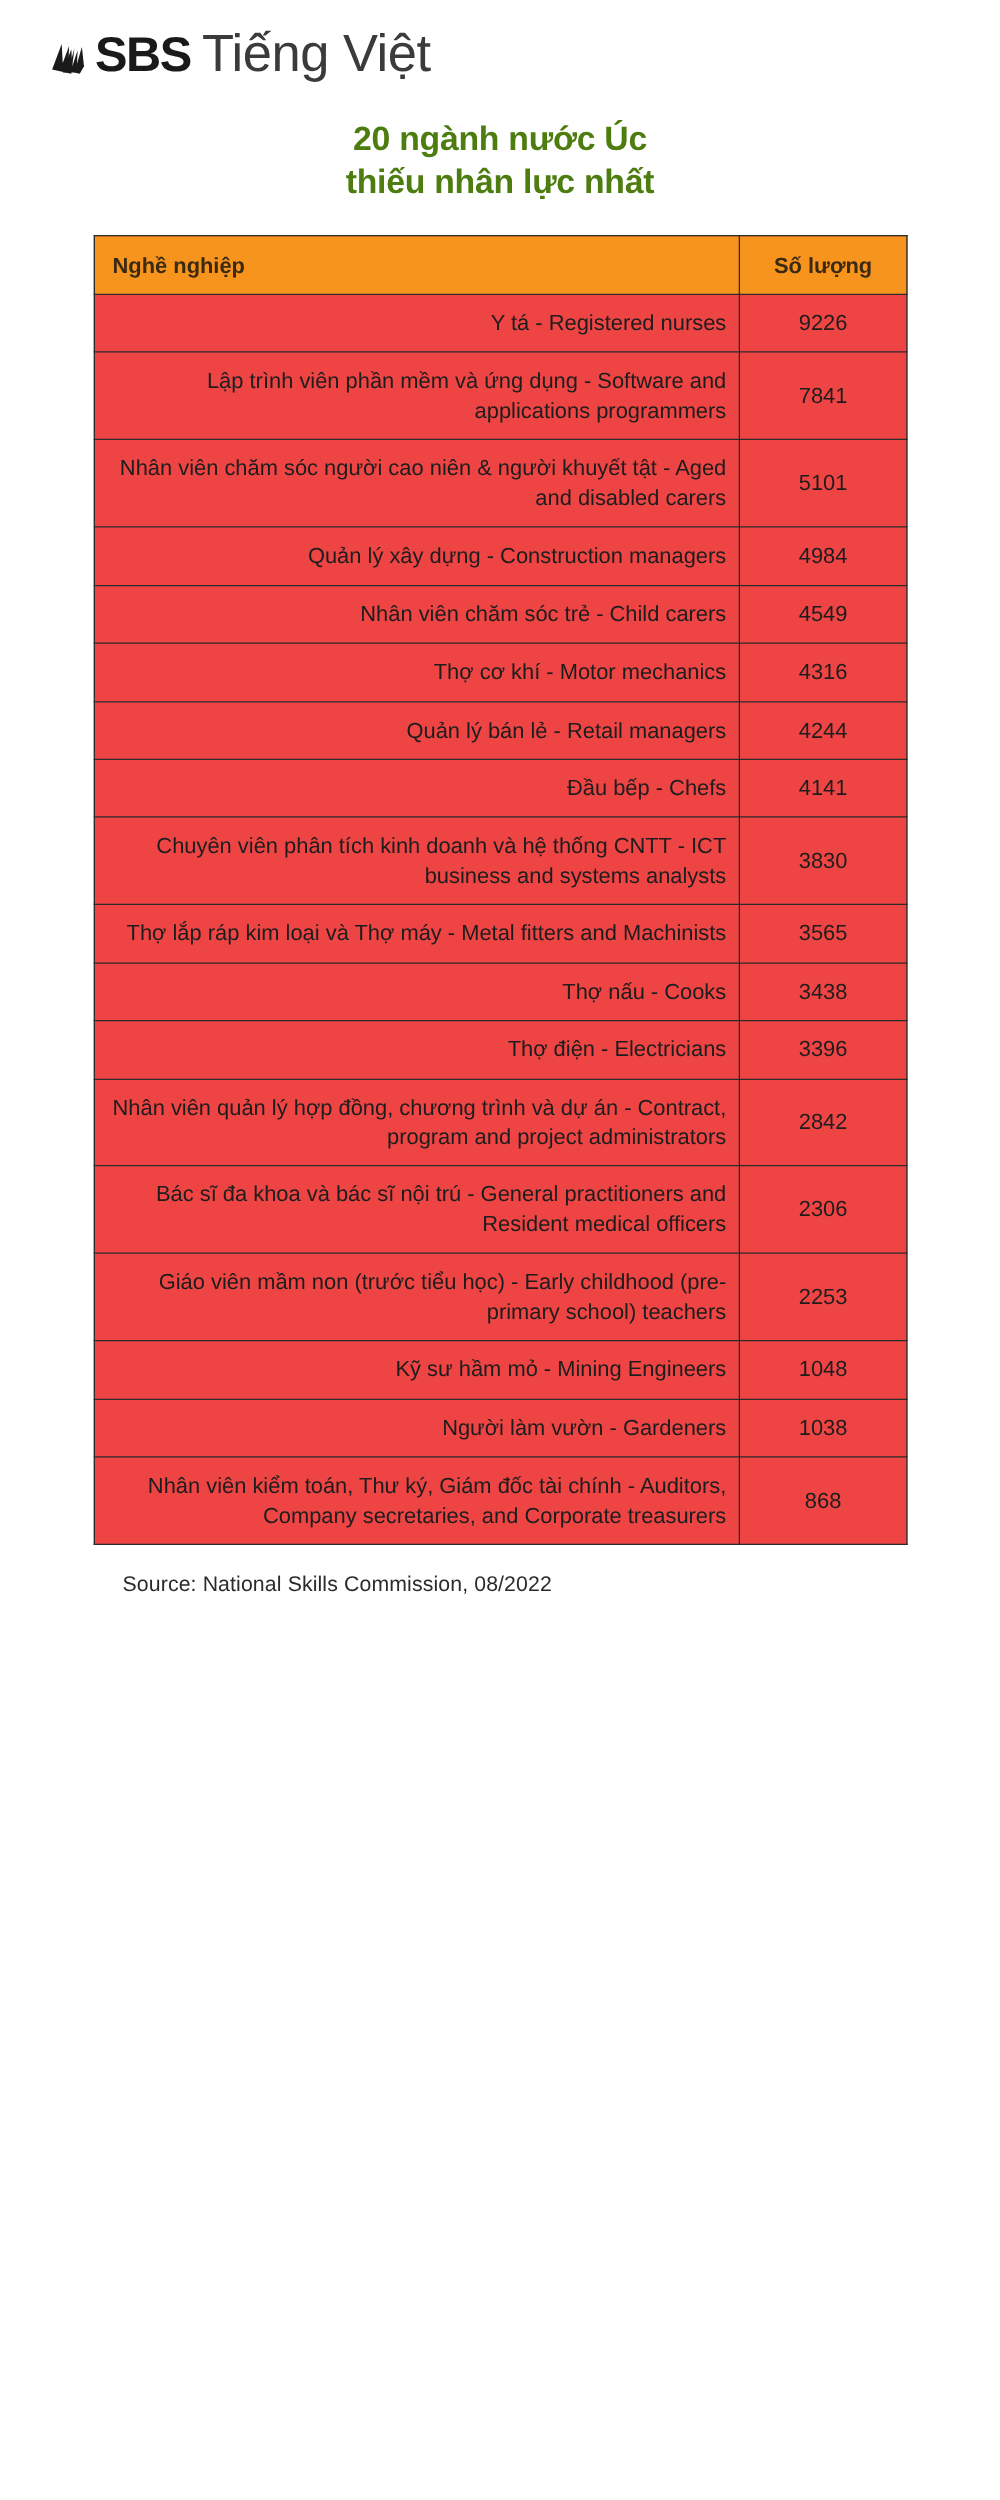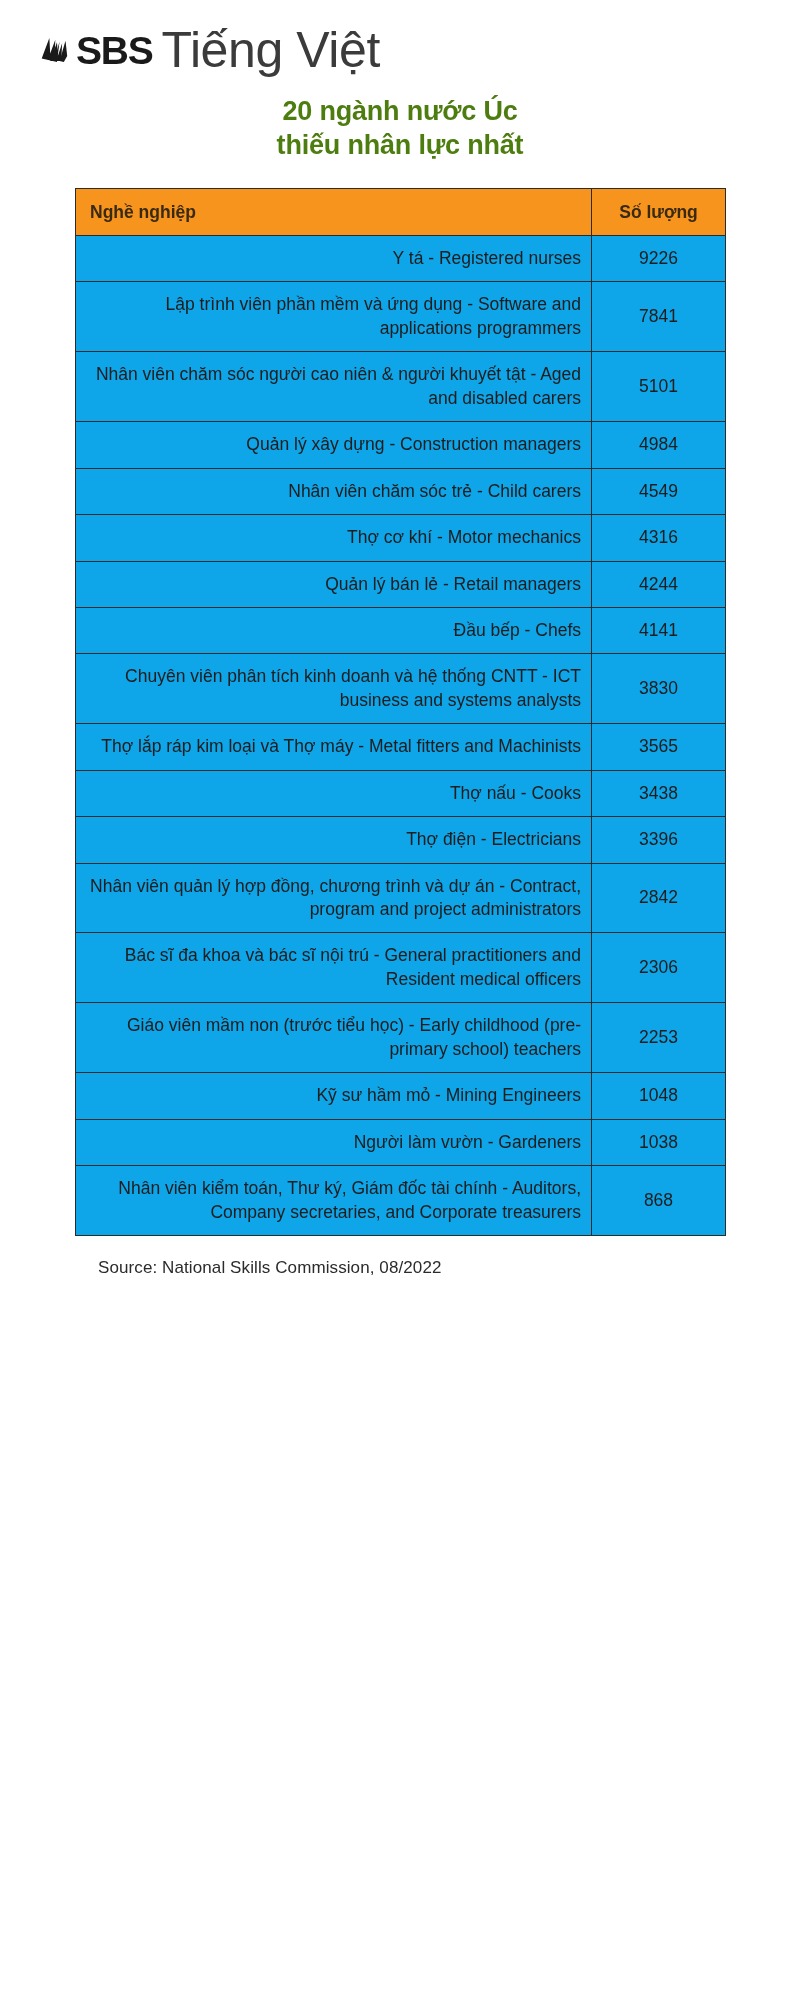"SBS" .masthead { align-items: center -> flex-end }
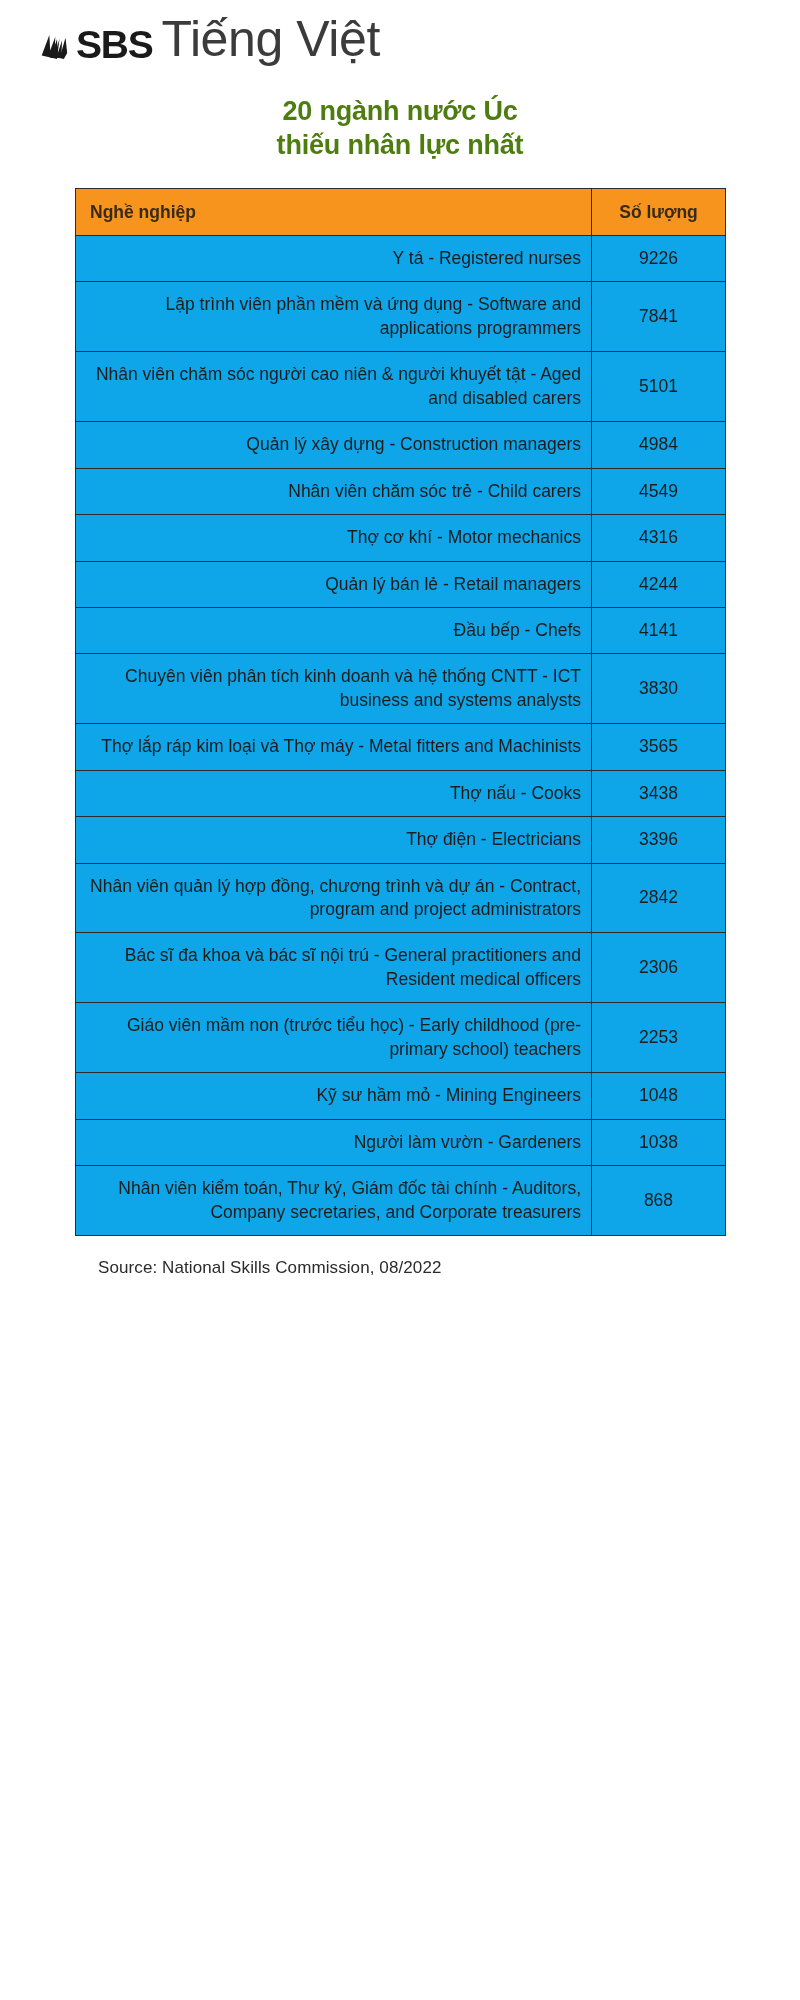"Tiếng Việt" .sbs-sub { font-size: 50px -> 42px }
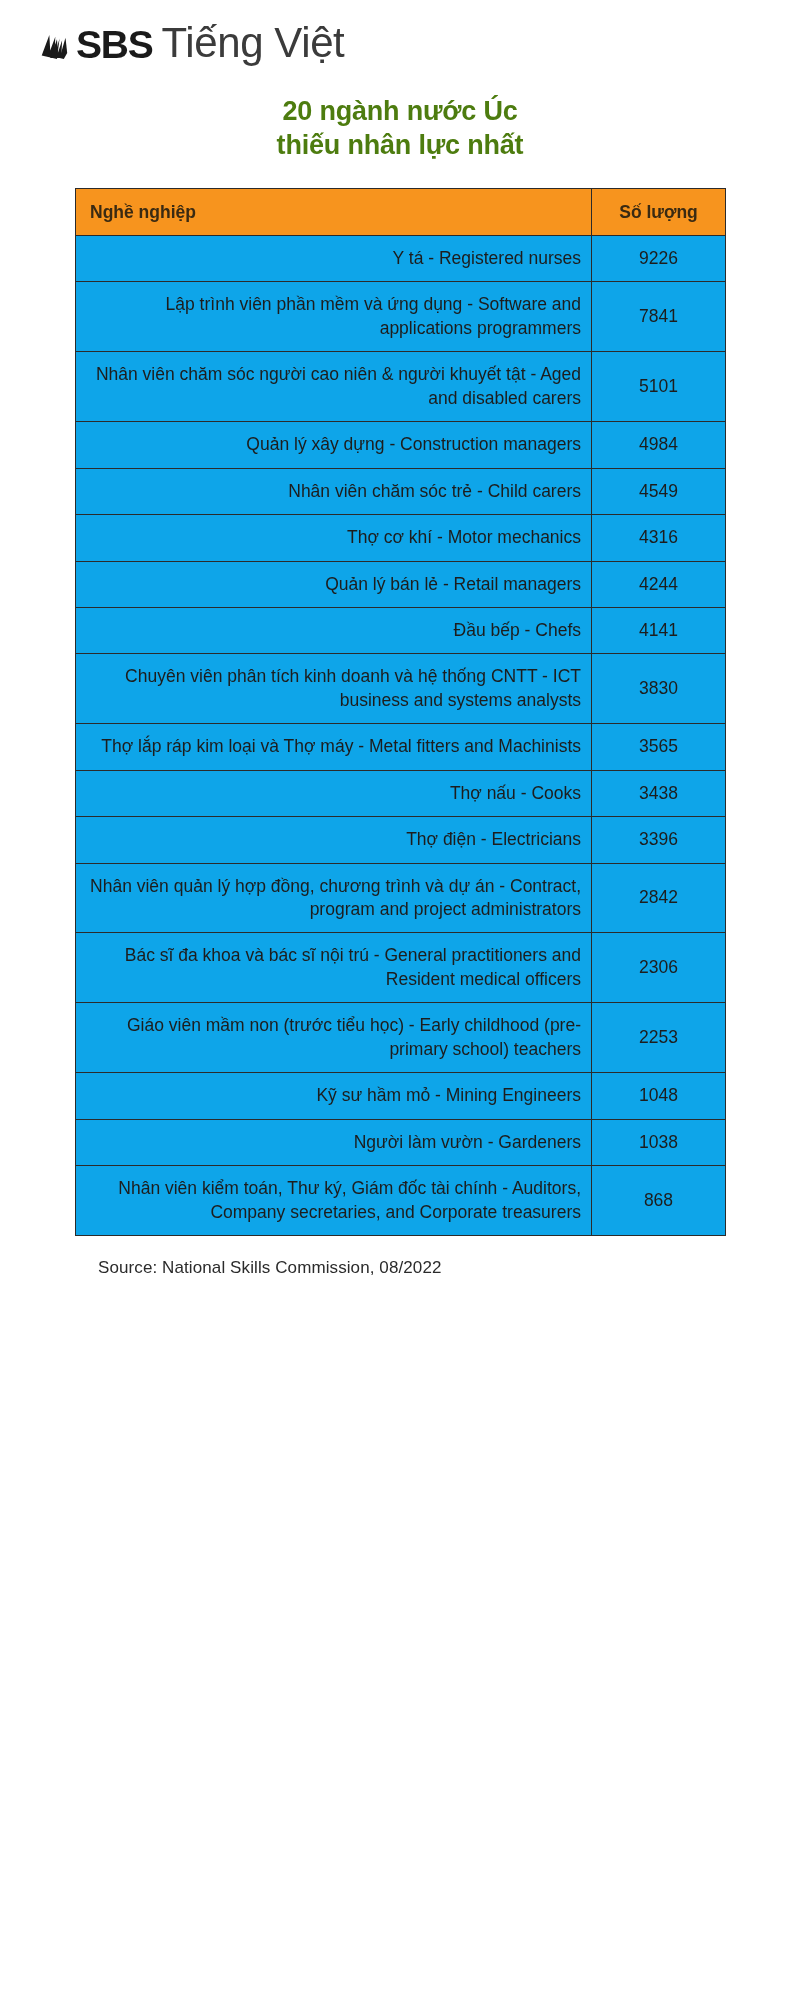"Nghề nghiệp" table.jobs { background: #0ea5e9 -> #ef4444 }
